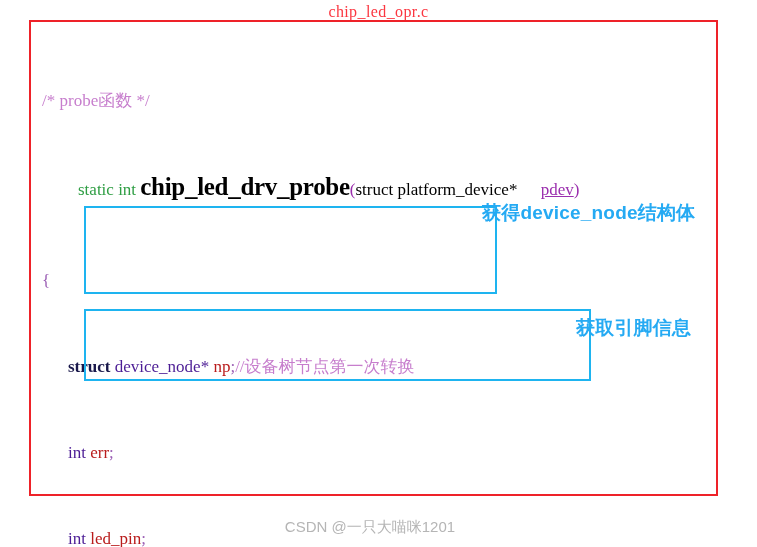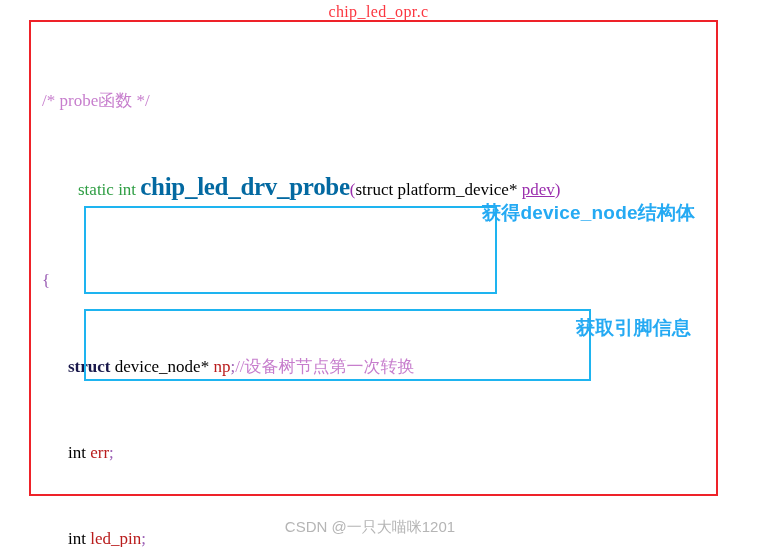"chip_led_drv_probe" .fnbig { color: #0369a1 -> #000000 }
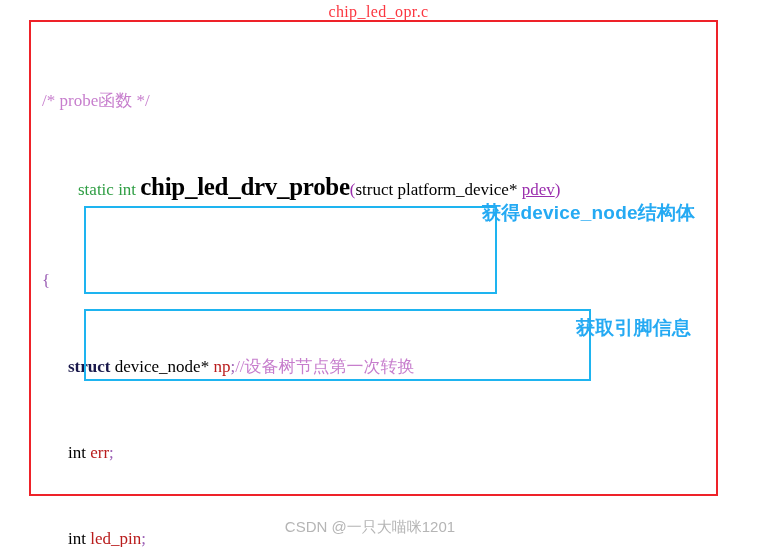"pdev" .varu { margin-left: none -> 19px }
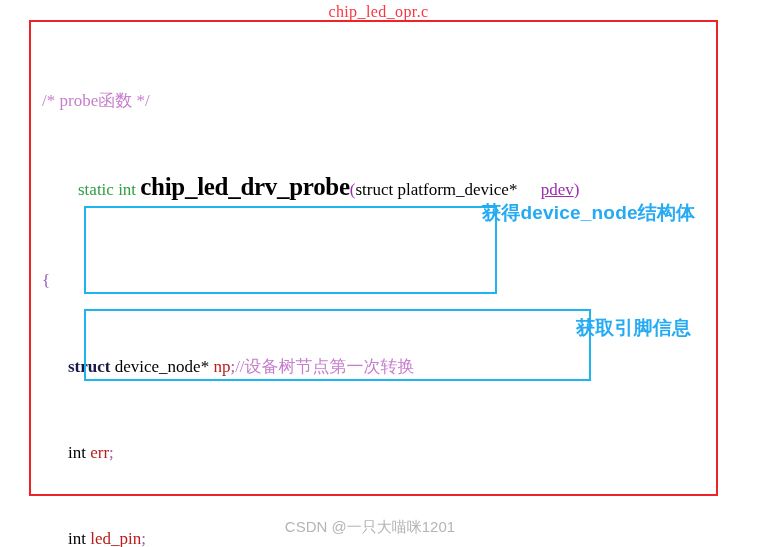"device_node*" .typ { color: #000000 -> #4c1d95 }
